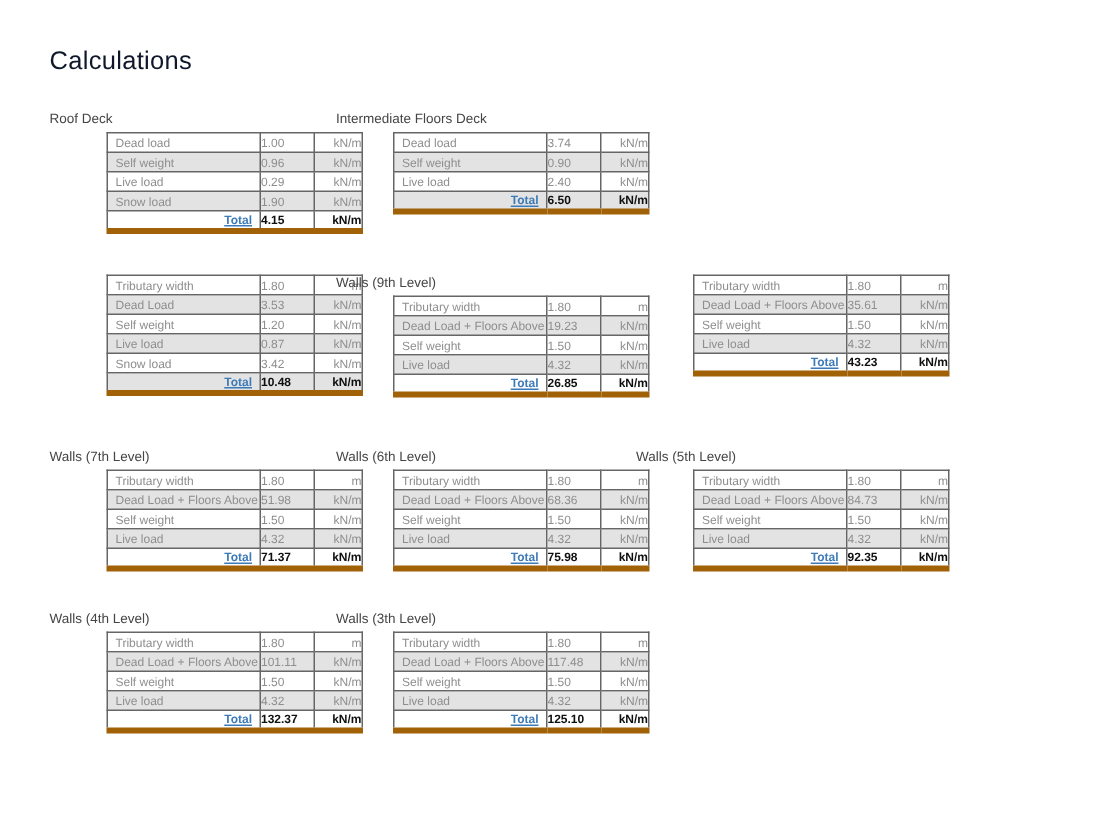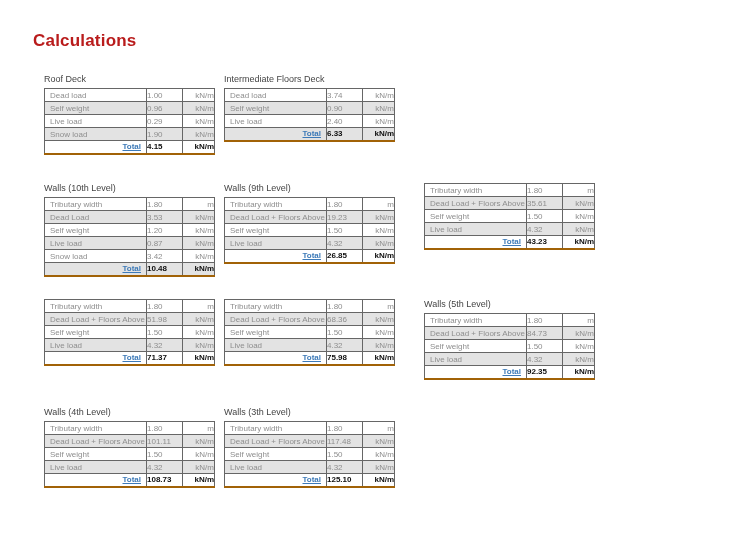"Calculations" .page-title { color: #b91c1c -> #0f172a; font-weight: 700 -> 400 }
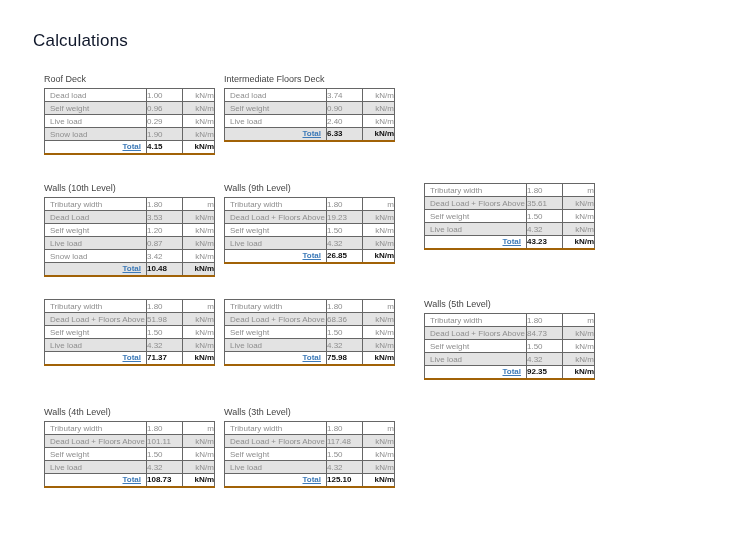"Roof Deck" .c0 { left: 44px -> 33px }
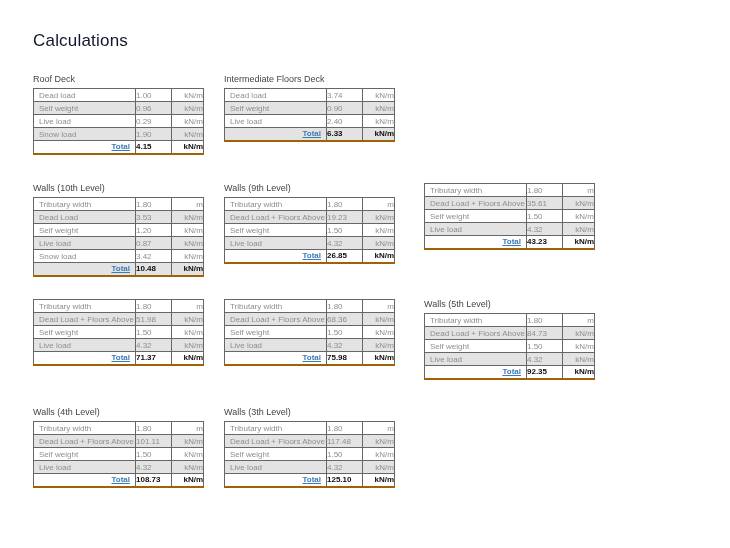"Dead load" table.tbl { margin-left: none -> 38px }
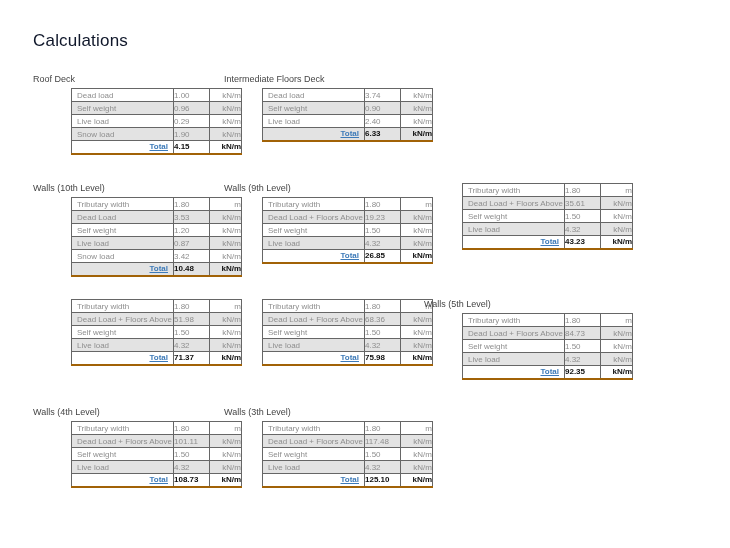"Total" tr.total td { border-bottom: 2px solid #a16207 -> 4px solid #a16207 }
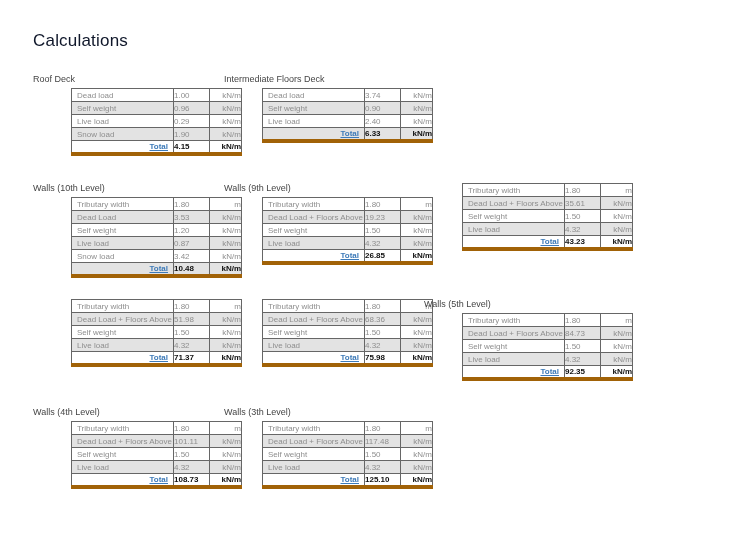"6.33" td.val { text: 6.33 -> 6.50 }
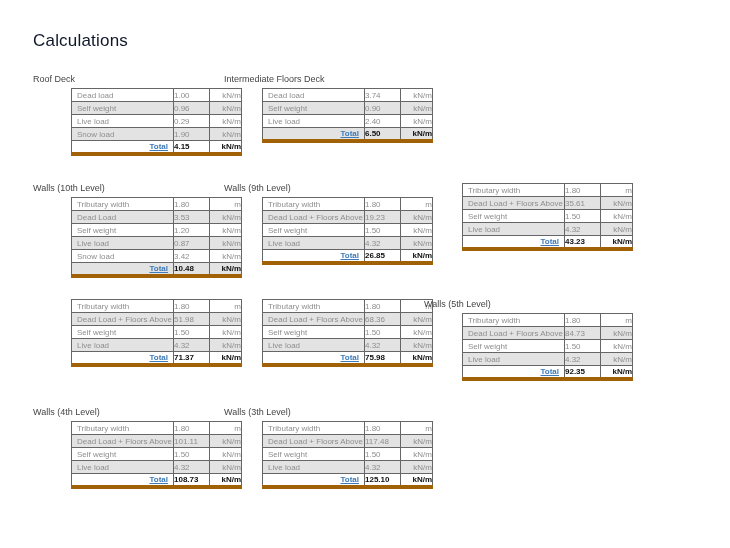"Walls (10th Level)" div.sec-title { html: <div>Walls (10th Level)</div> -> none }
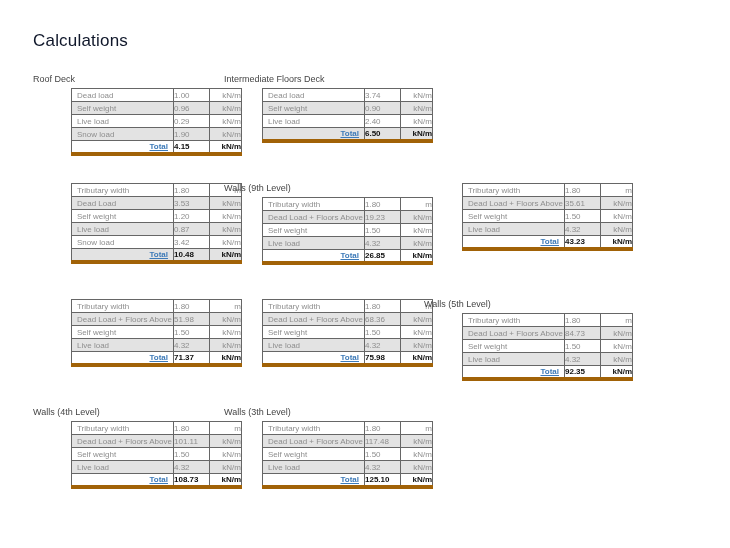"Walls (7th Level)" div.sec-title { html: none -> <div>Walls (7th Level)</div> }
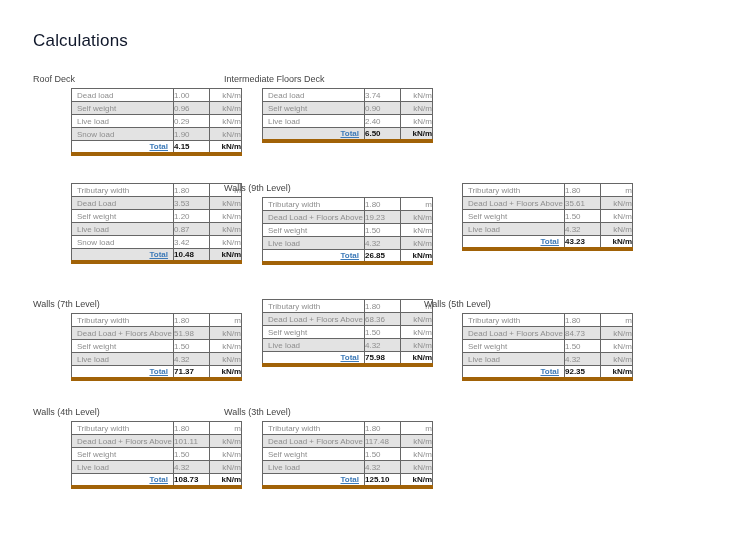"Walls (6th Level)" div.sec-title { html: none -> <div>Walls (6th Level)</div> }
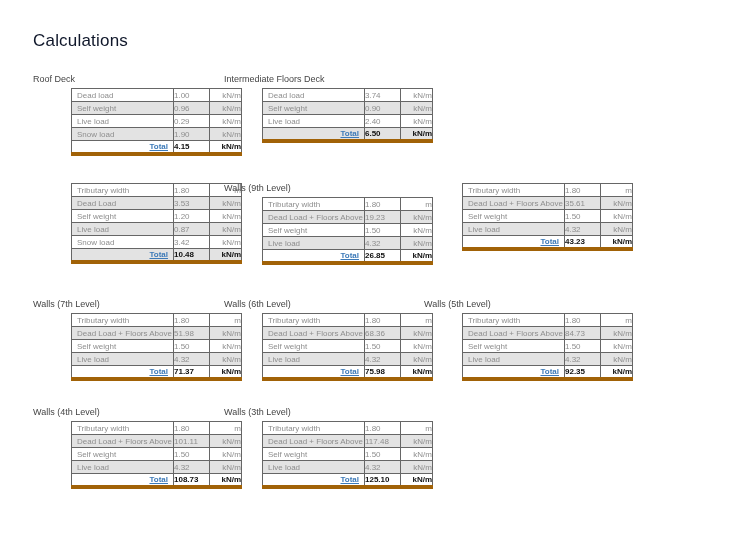"108.73" td.val { text: 108.73 -> 132.37 }
